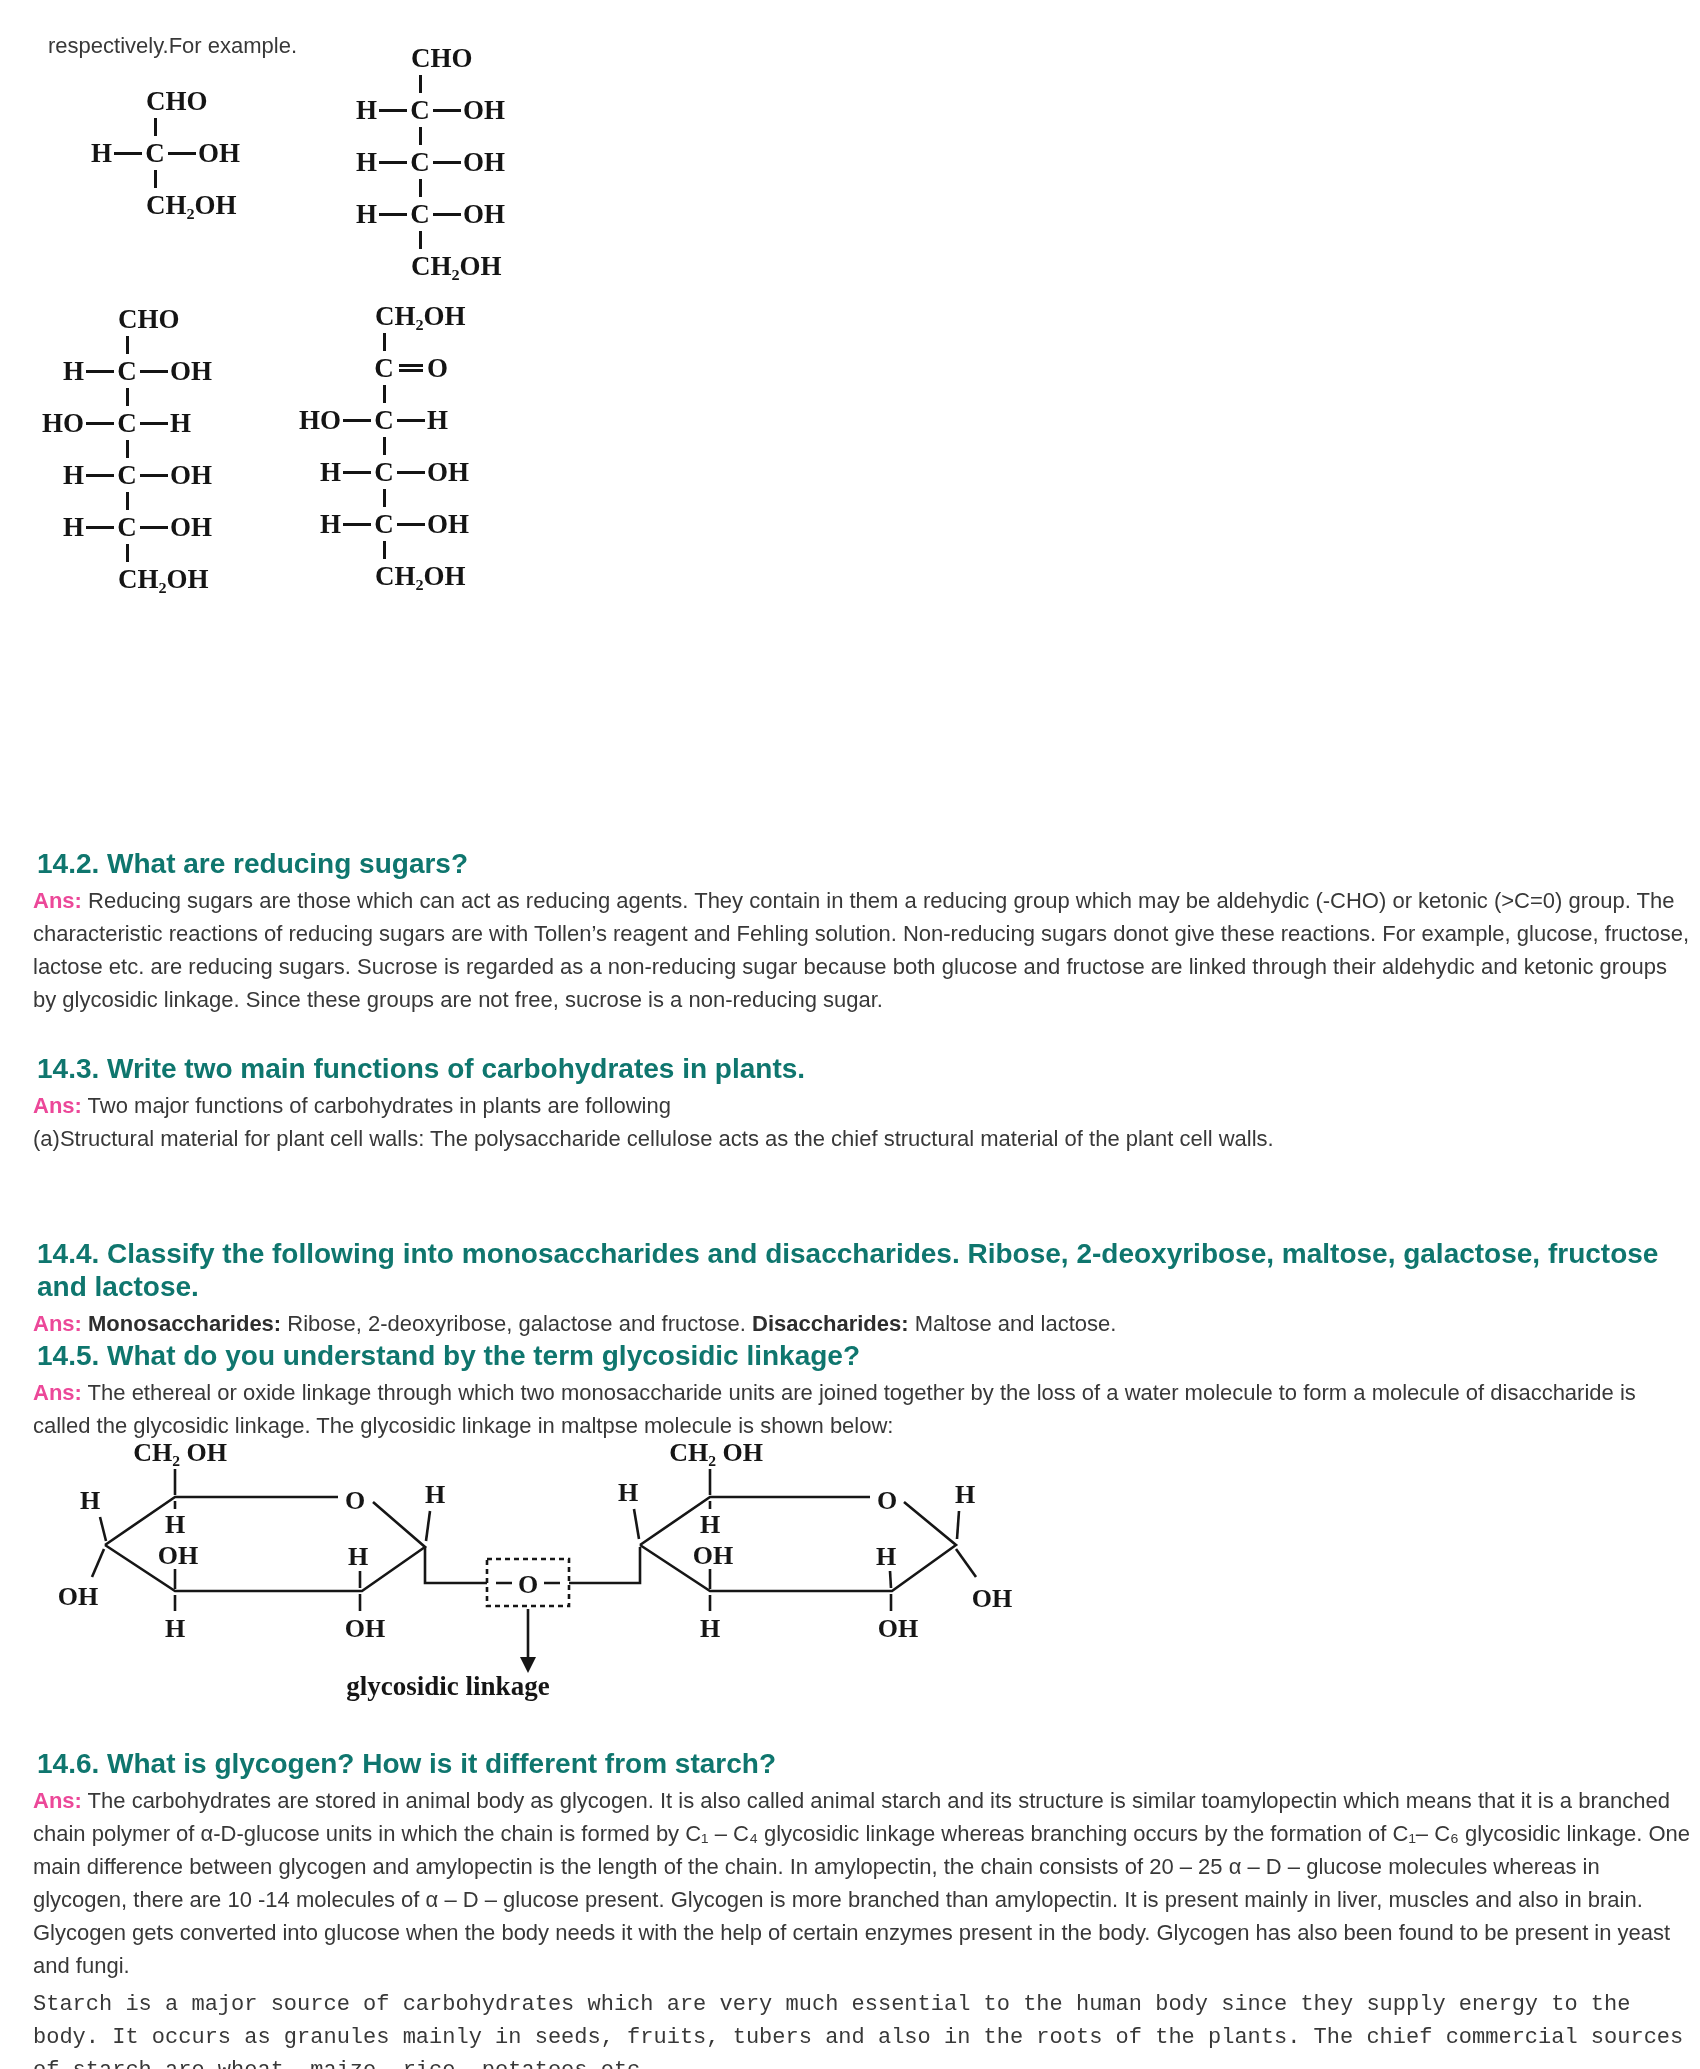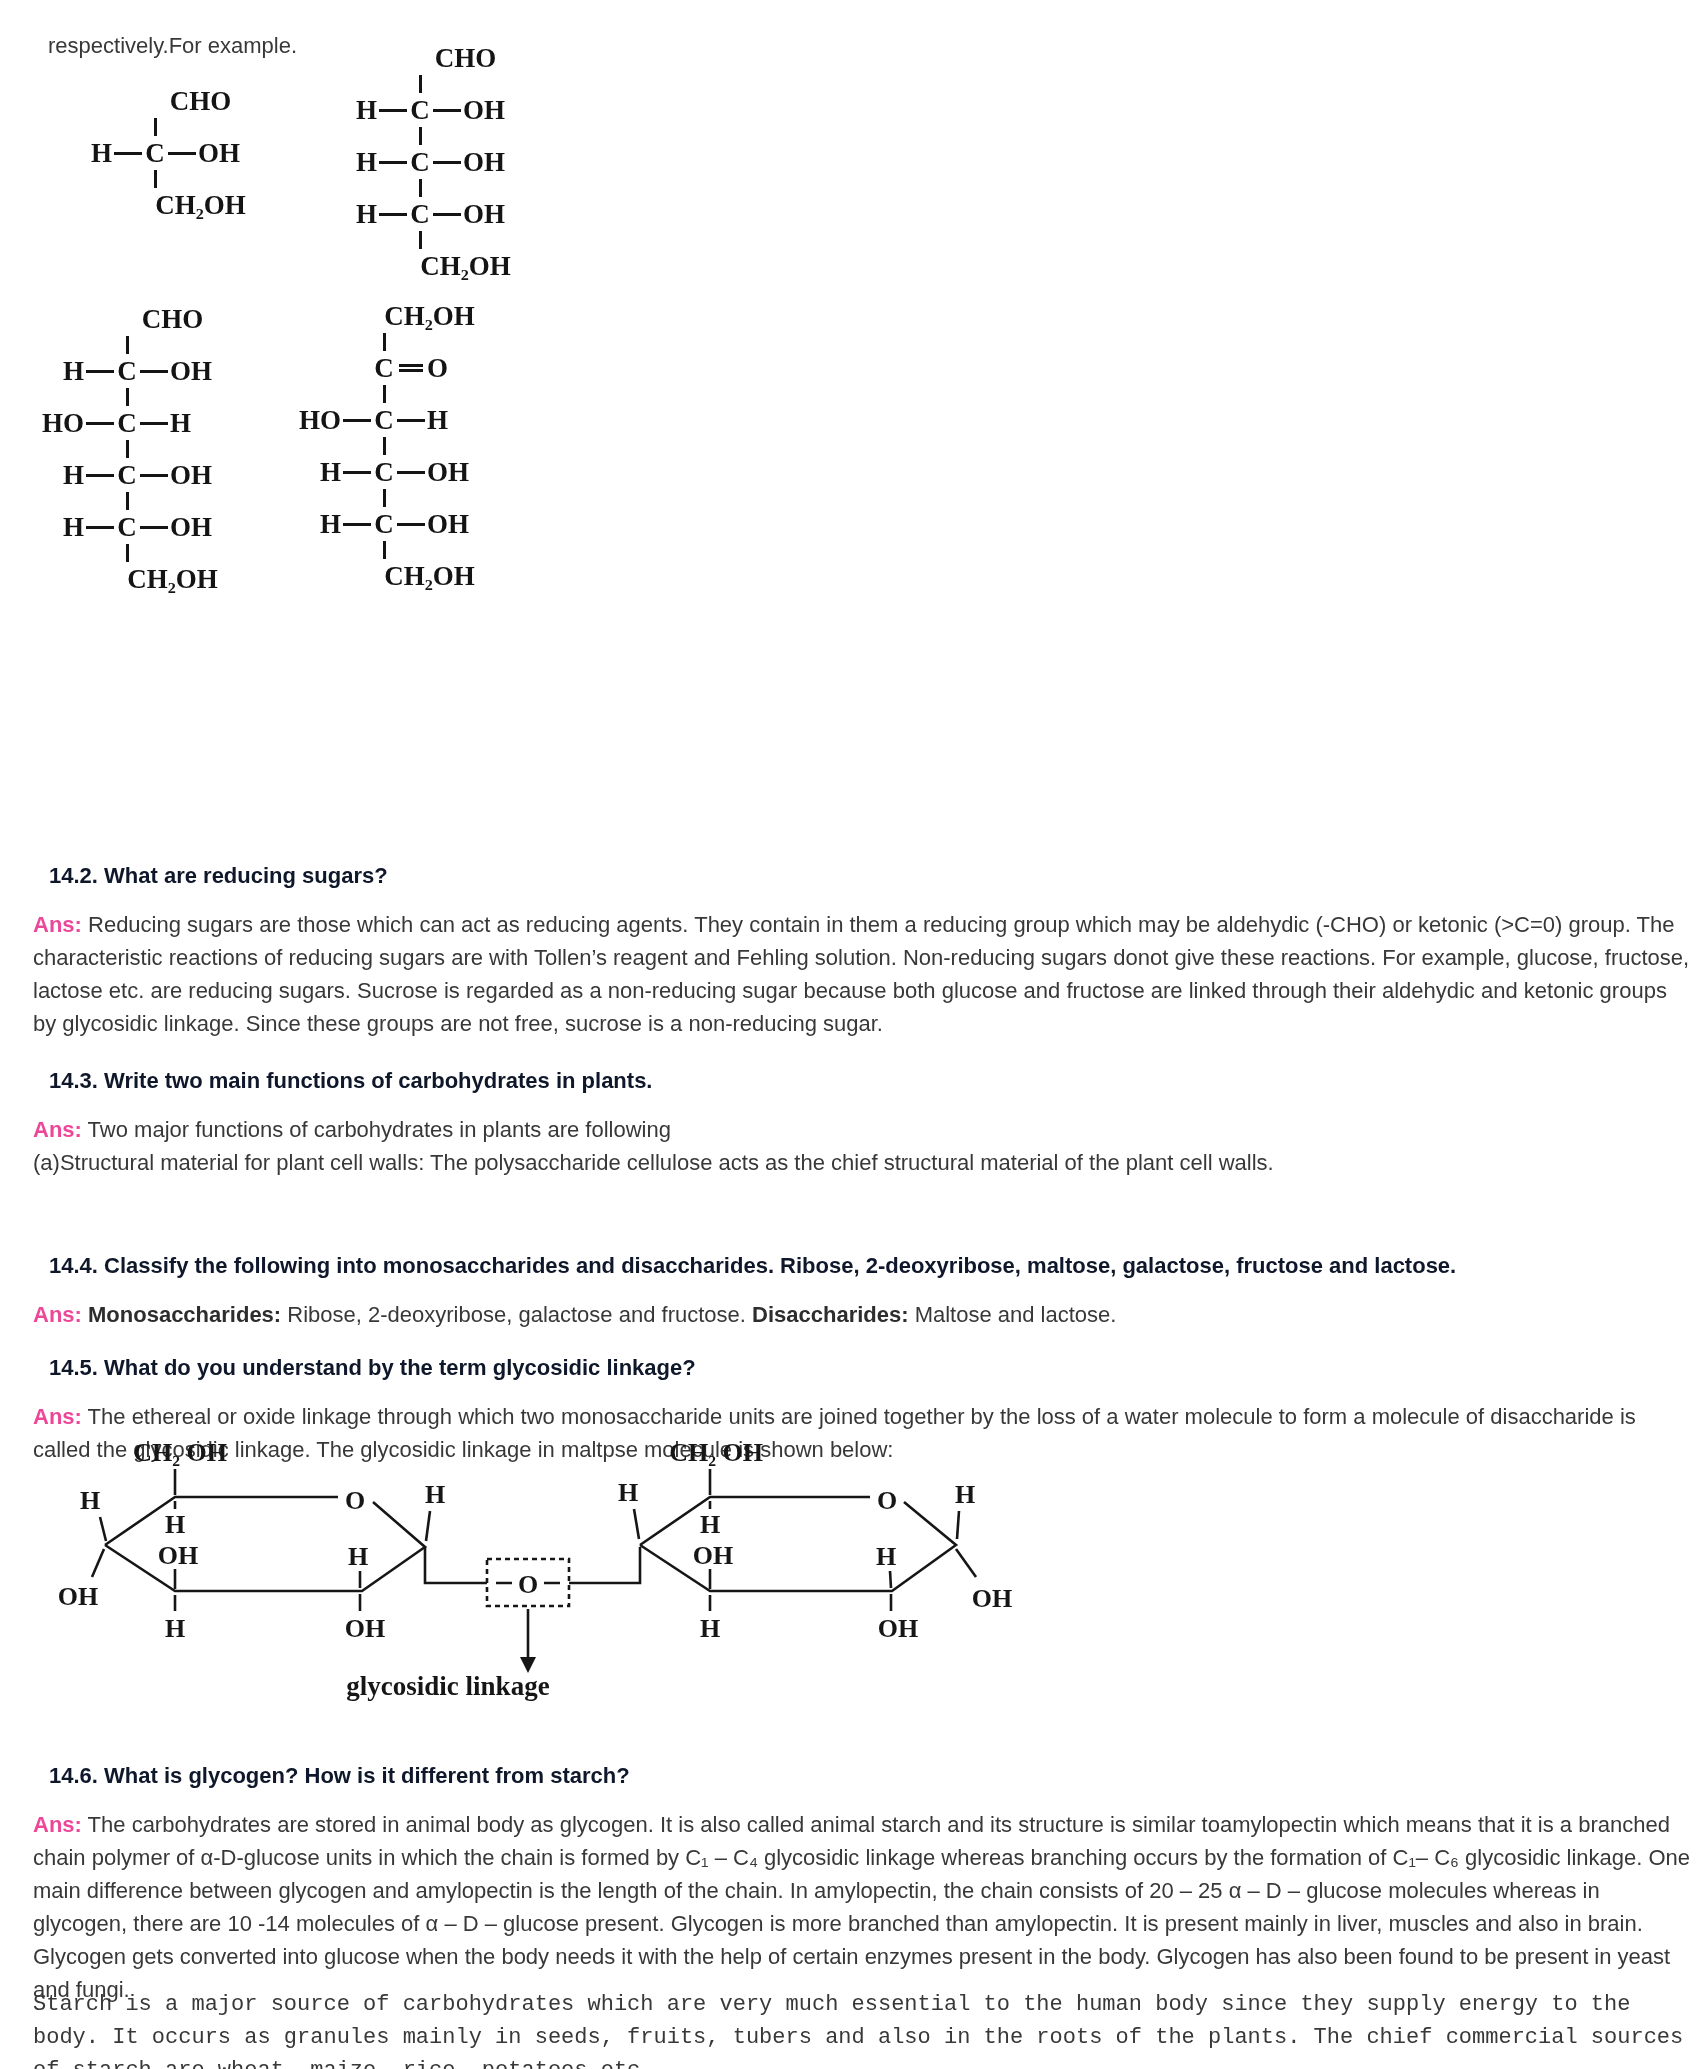"CHO" .single { text-align: center -> left }
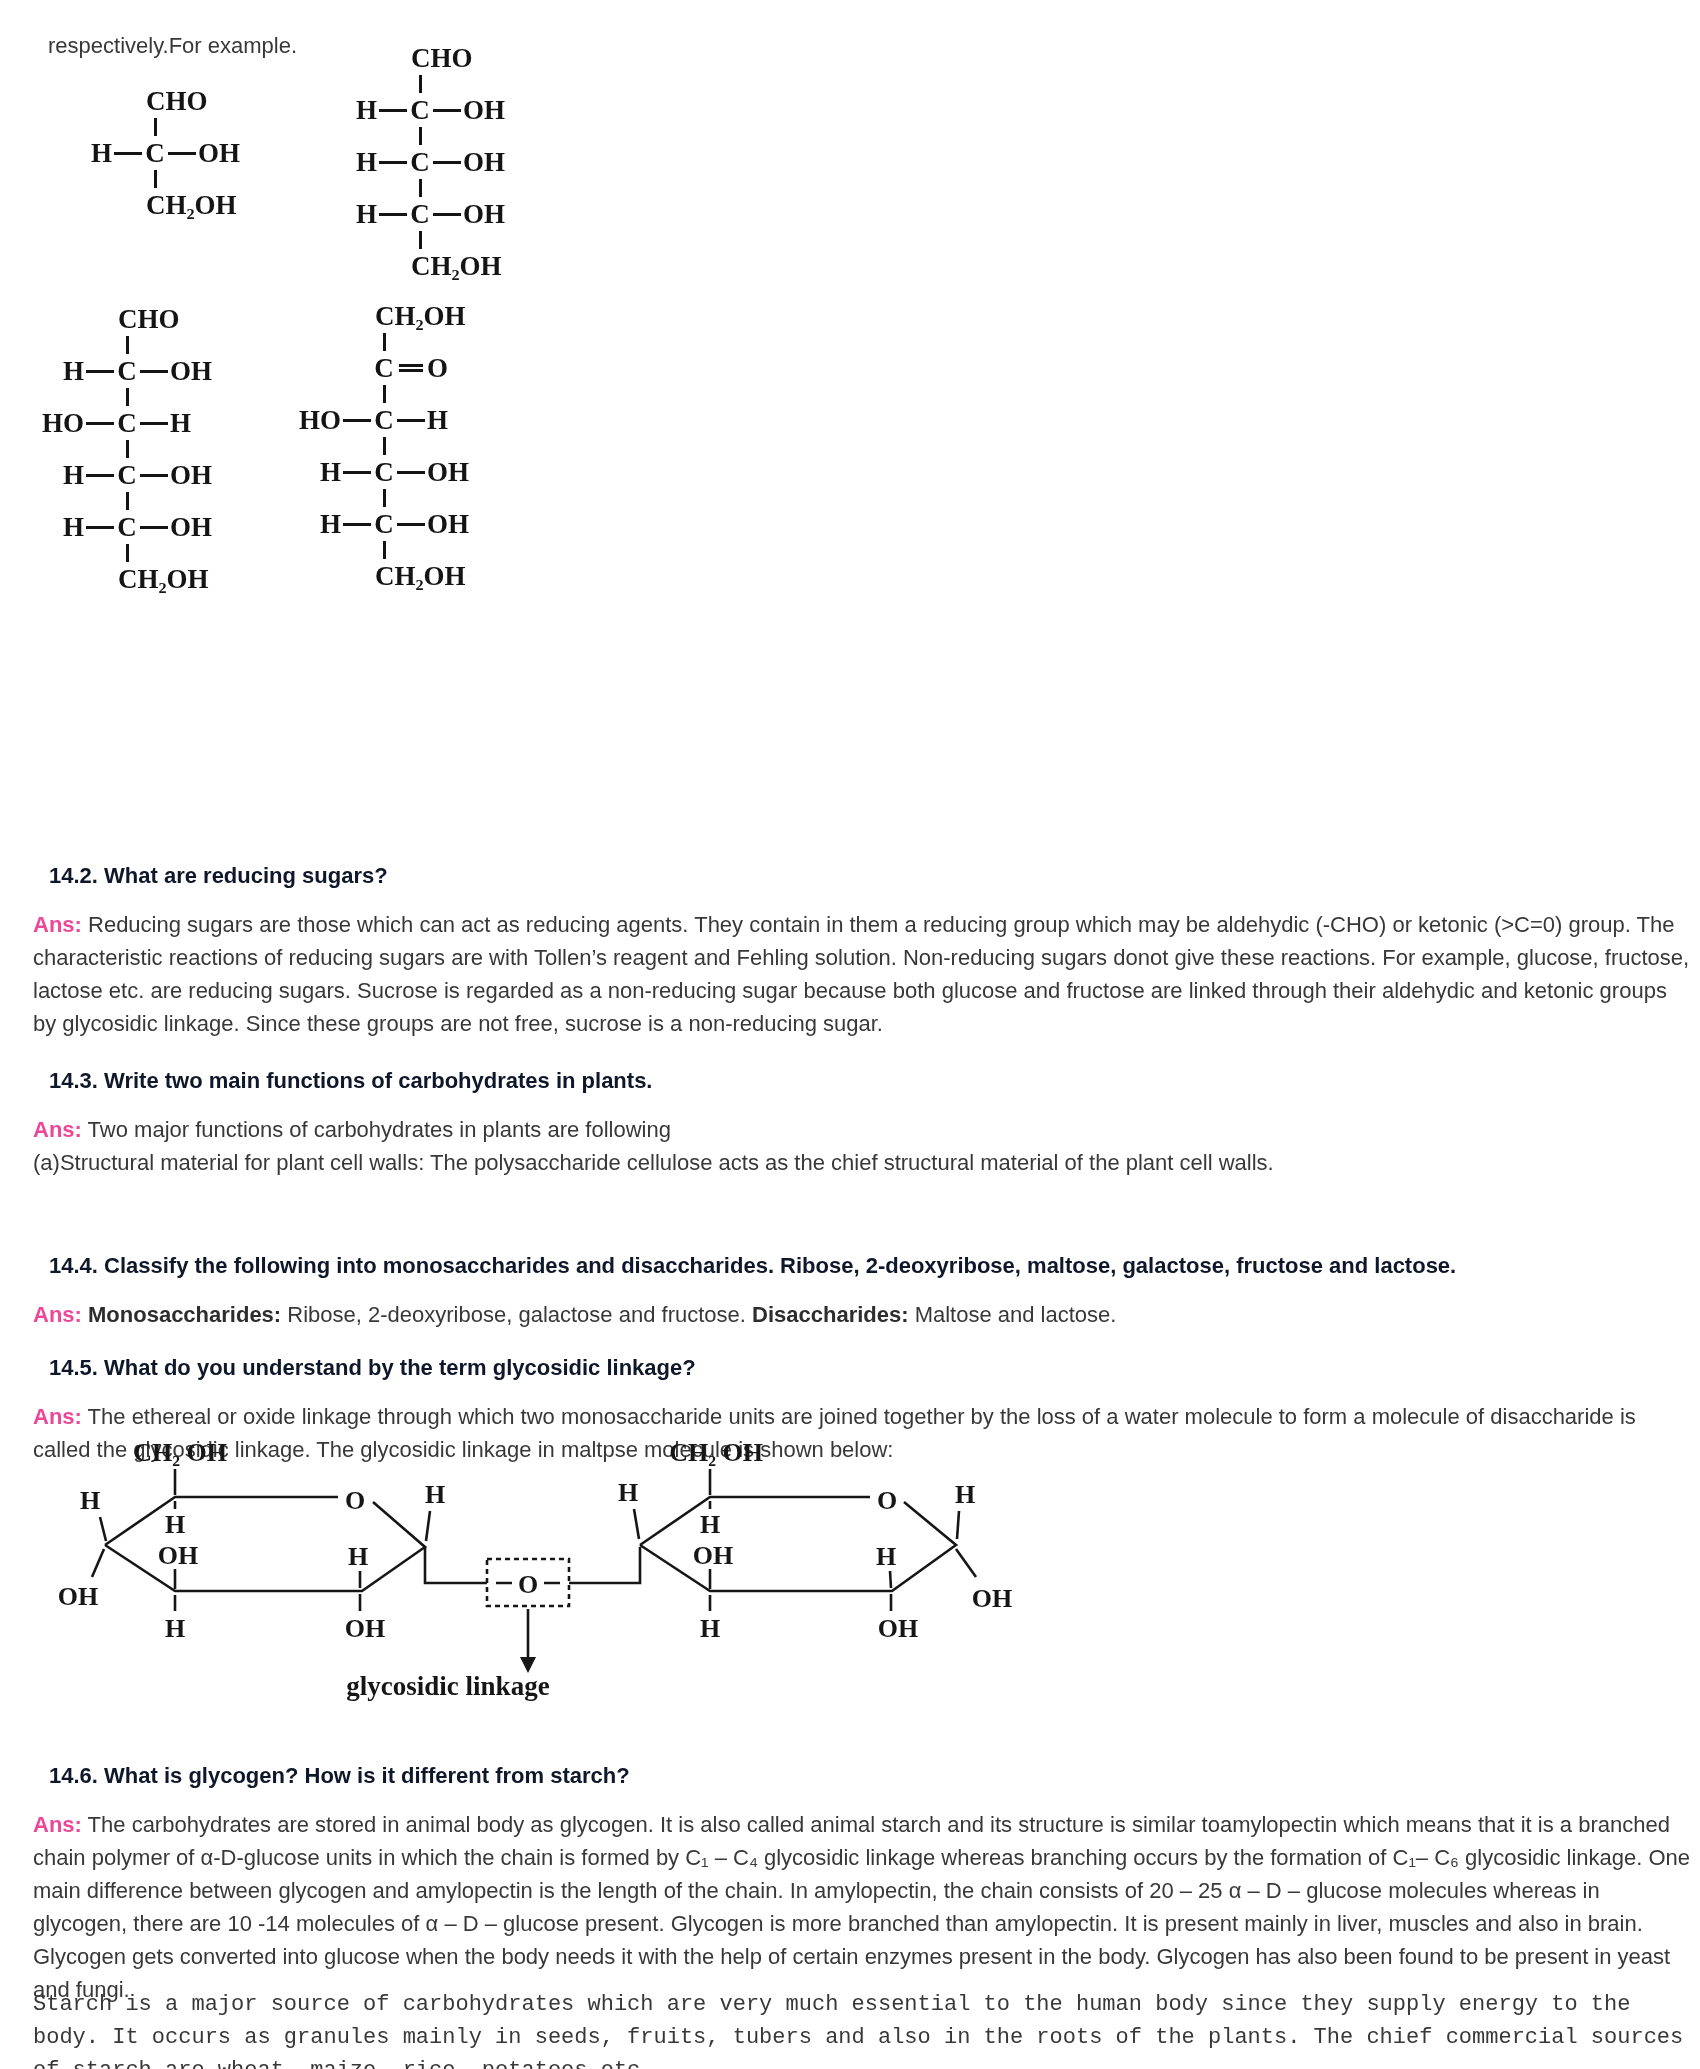"14.2. What are reducing sugars?" .q { color: #0f172a -> #0f766e; font-size: 22px -> 28px; margin: 16px -> 4px }
